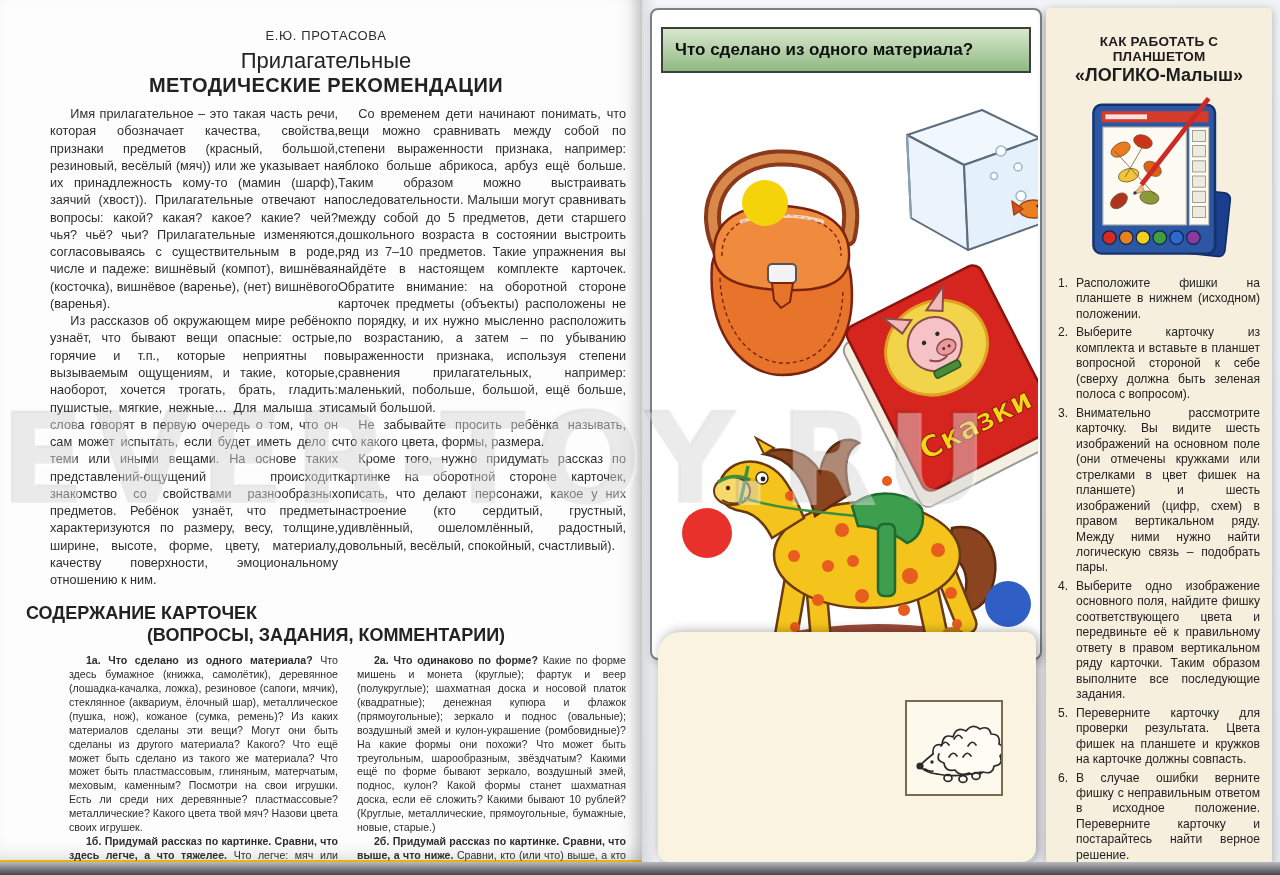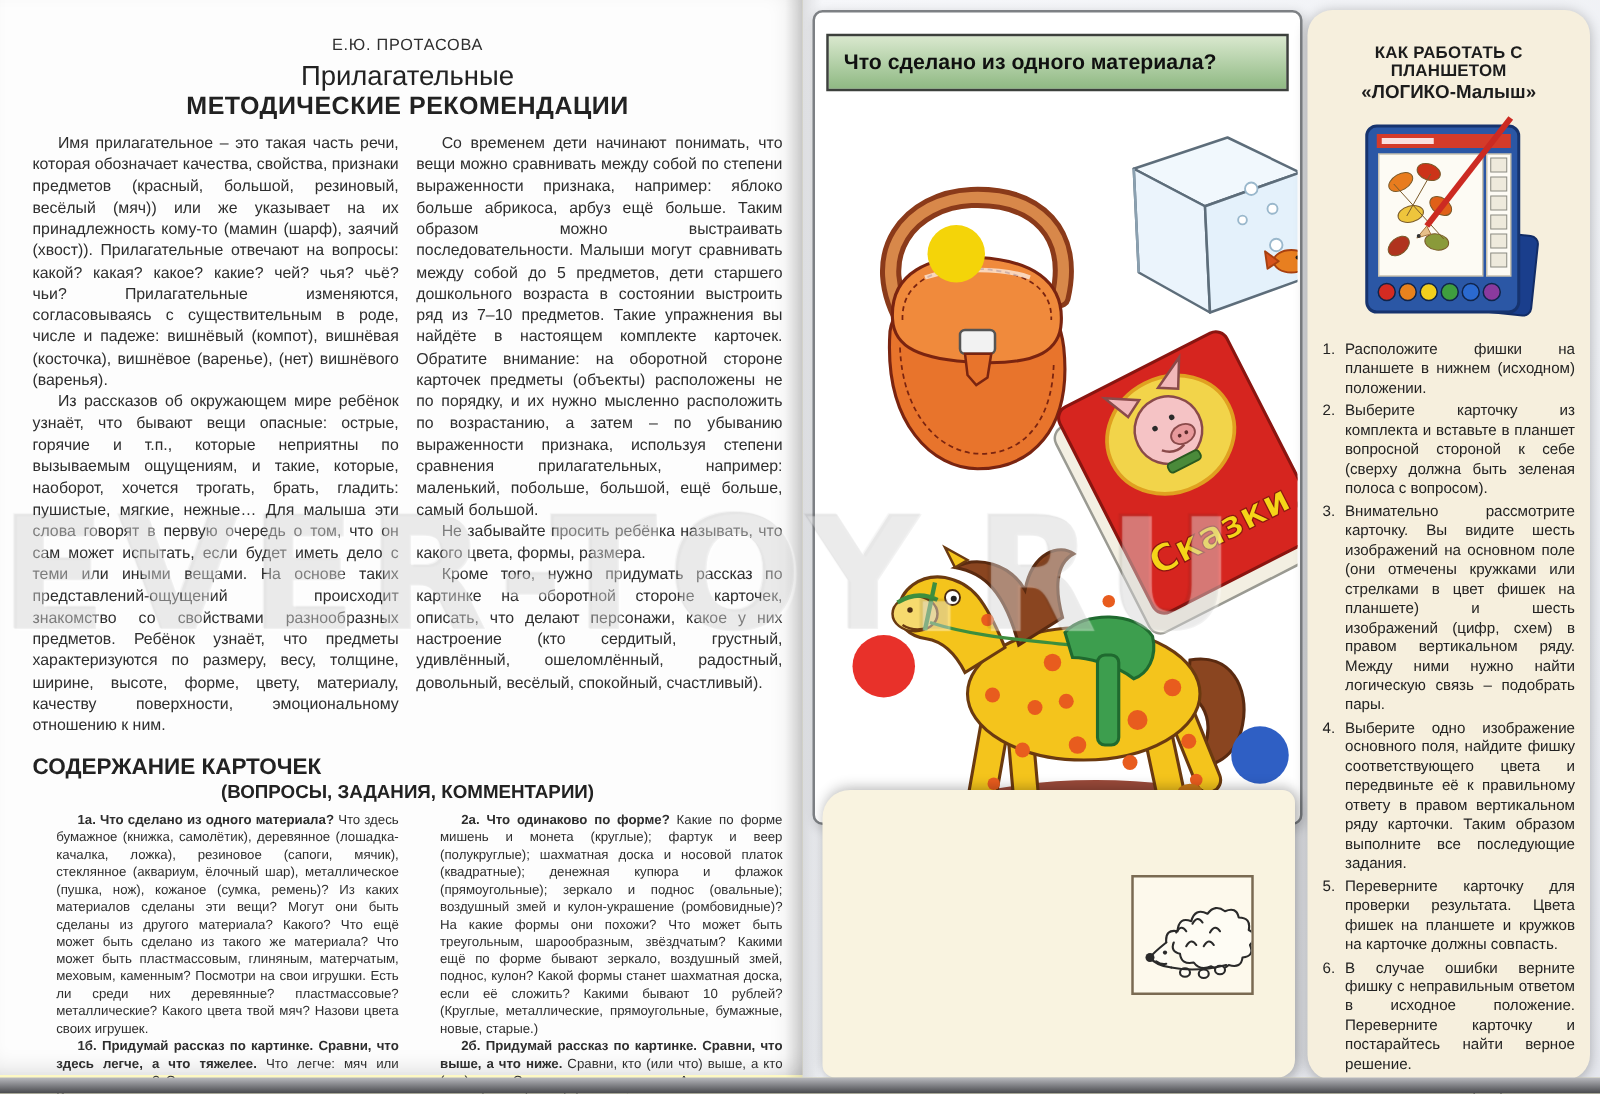"Е.Ю. ПРОТАСОВА" .stage { background: #fef9c3 -> #eab308 }
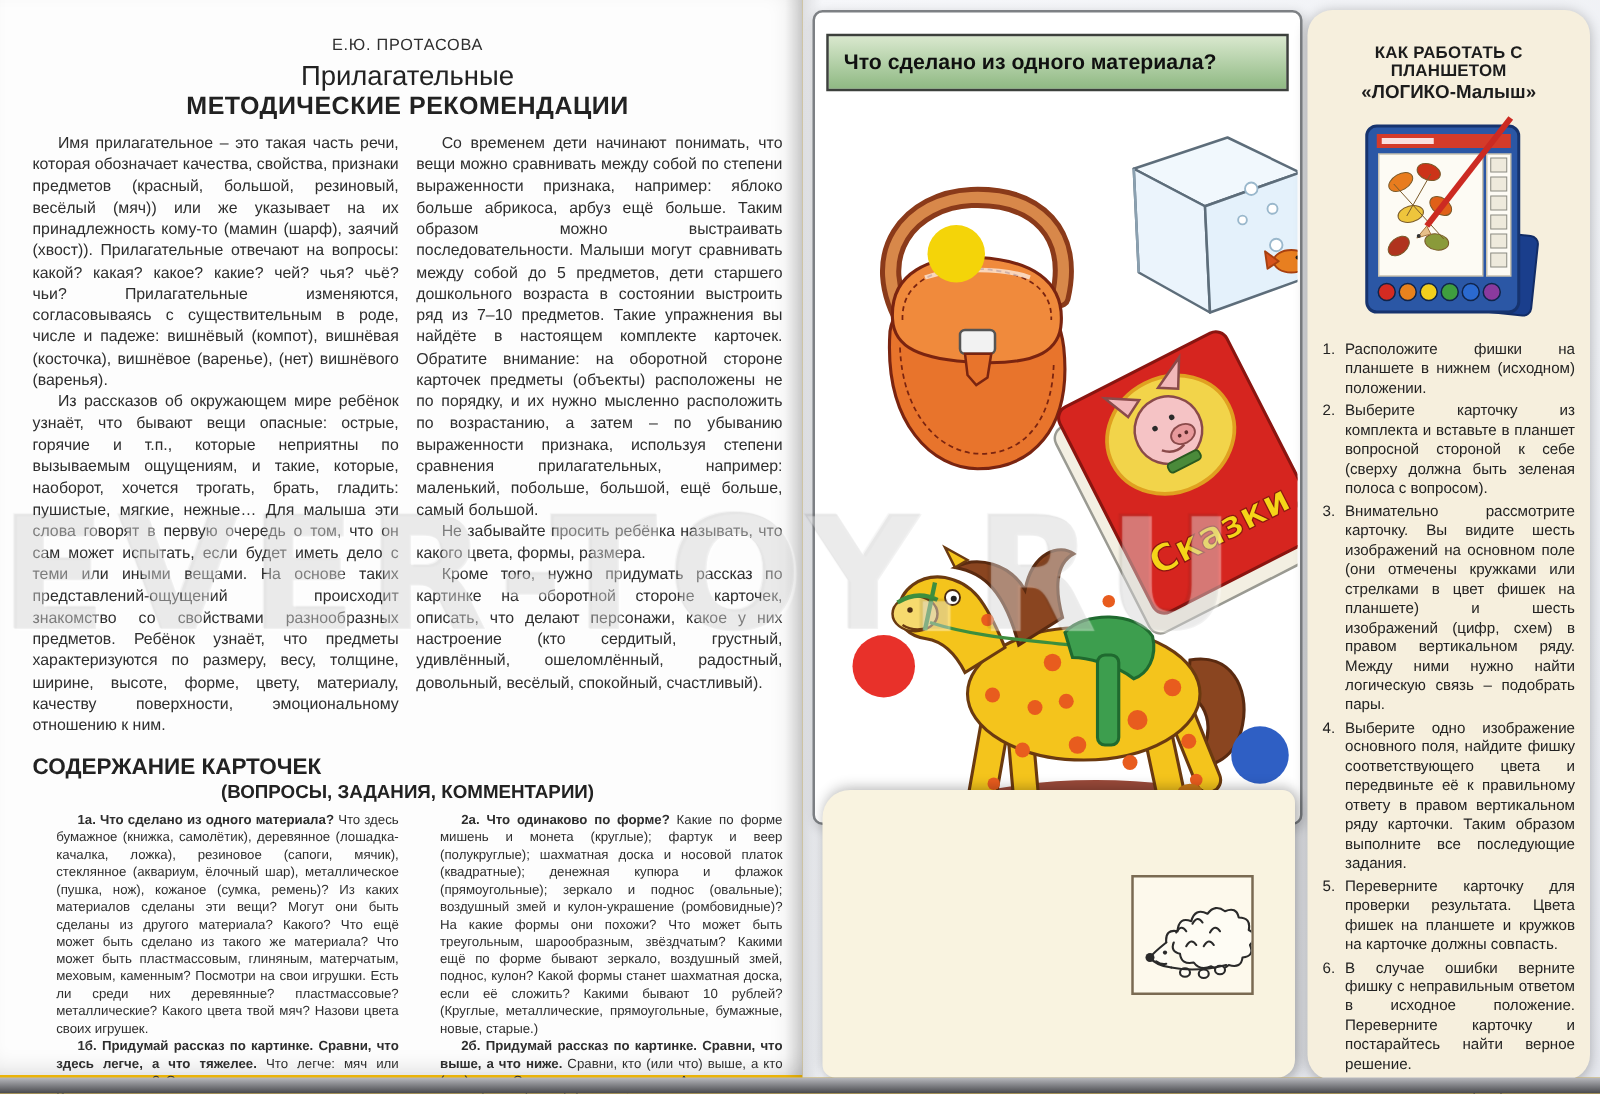"КАК РАБОТАТЬ С ПЛАНШЕТОМ" .instructions-panel { border-radius: 20px -> 4px }
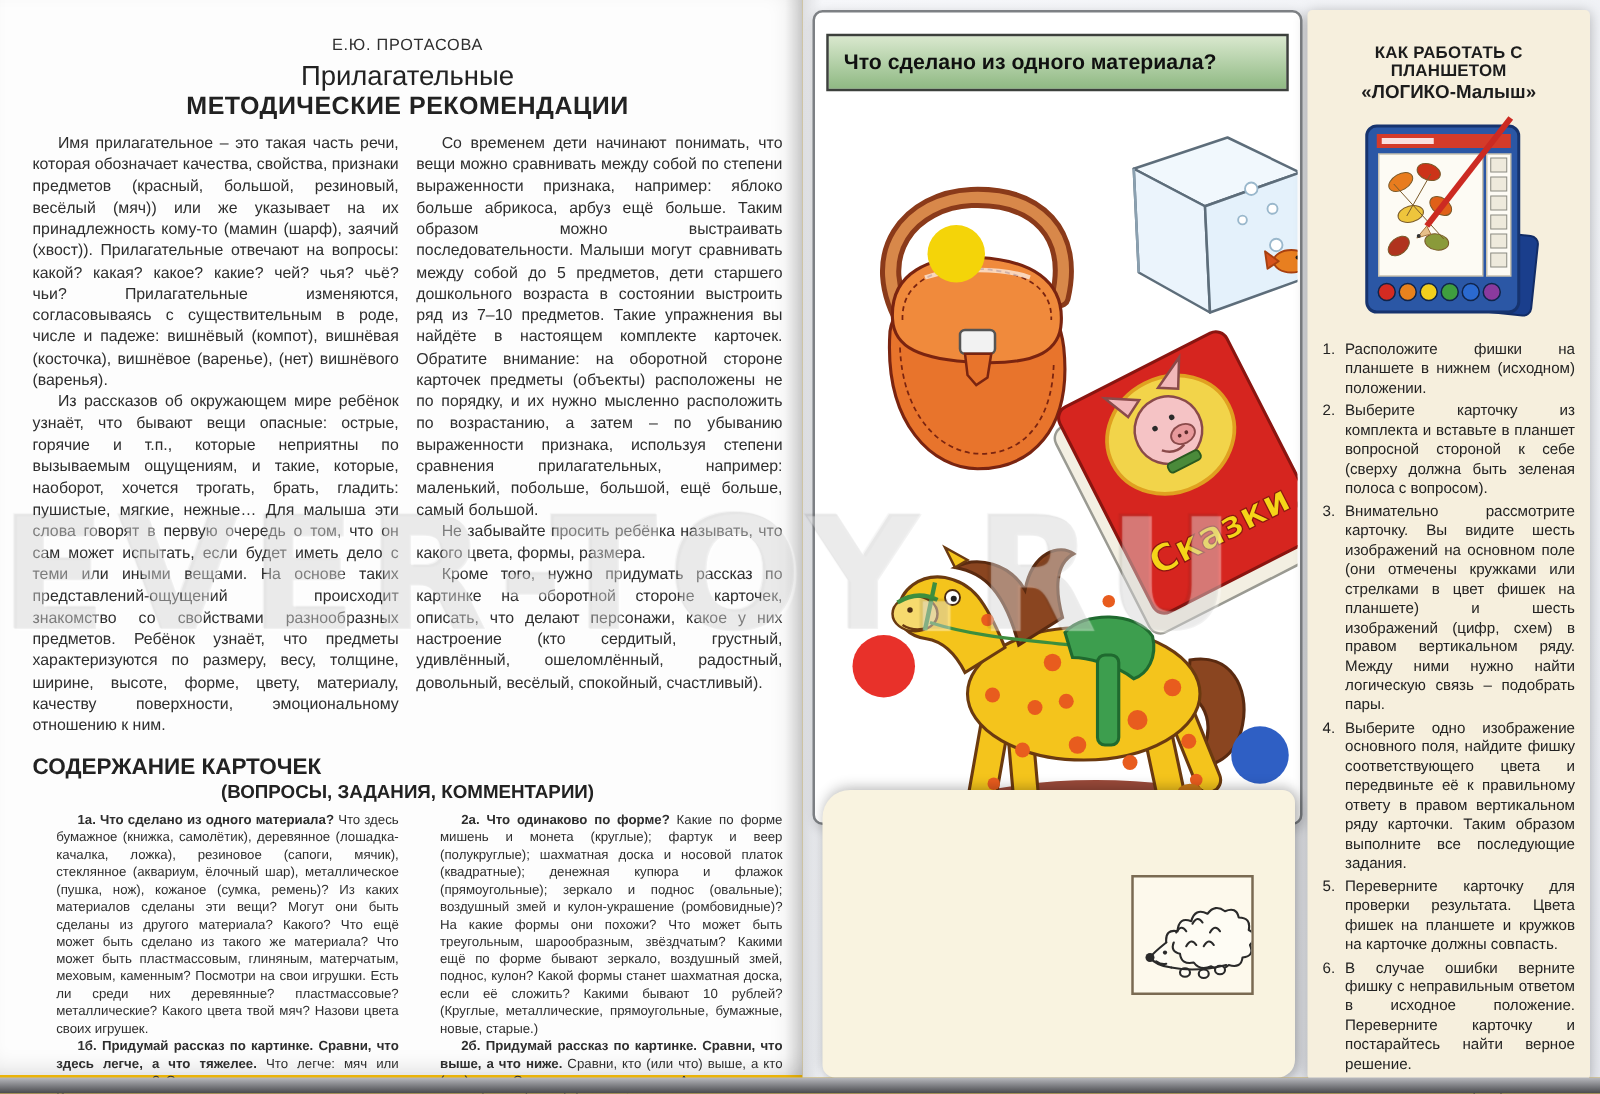"«ЛОГИКО-Малыш»" .ip-title2 { font-size: 15px -> 18px }
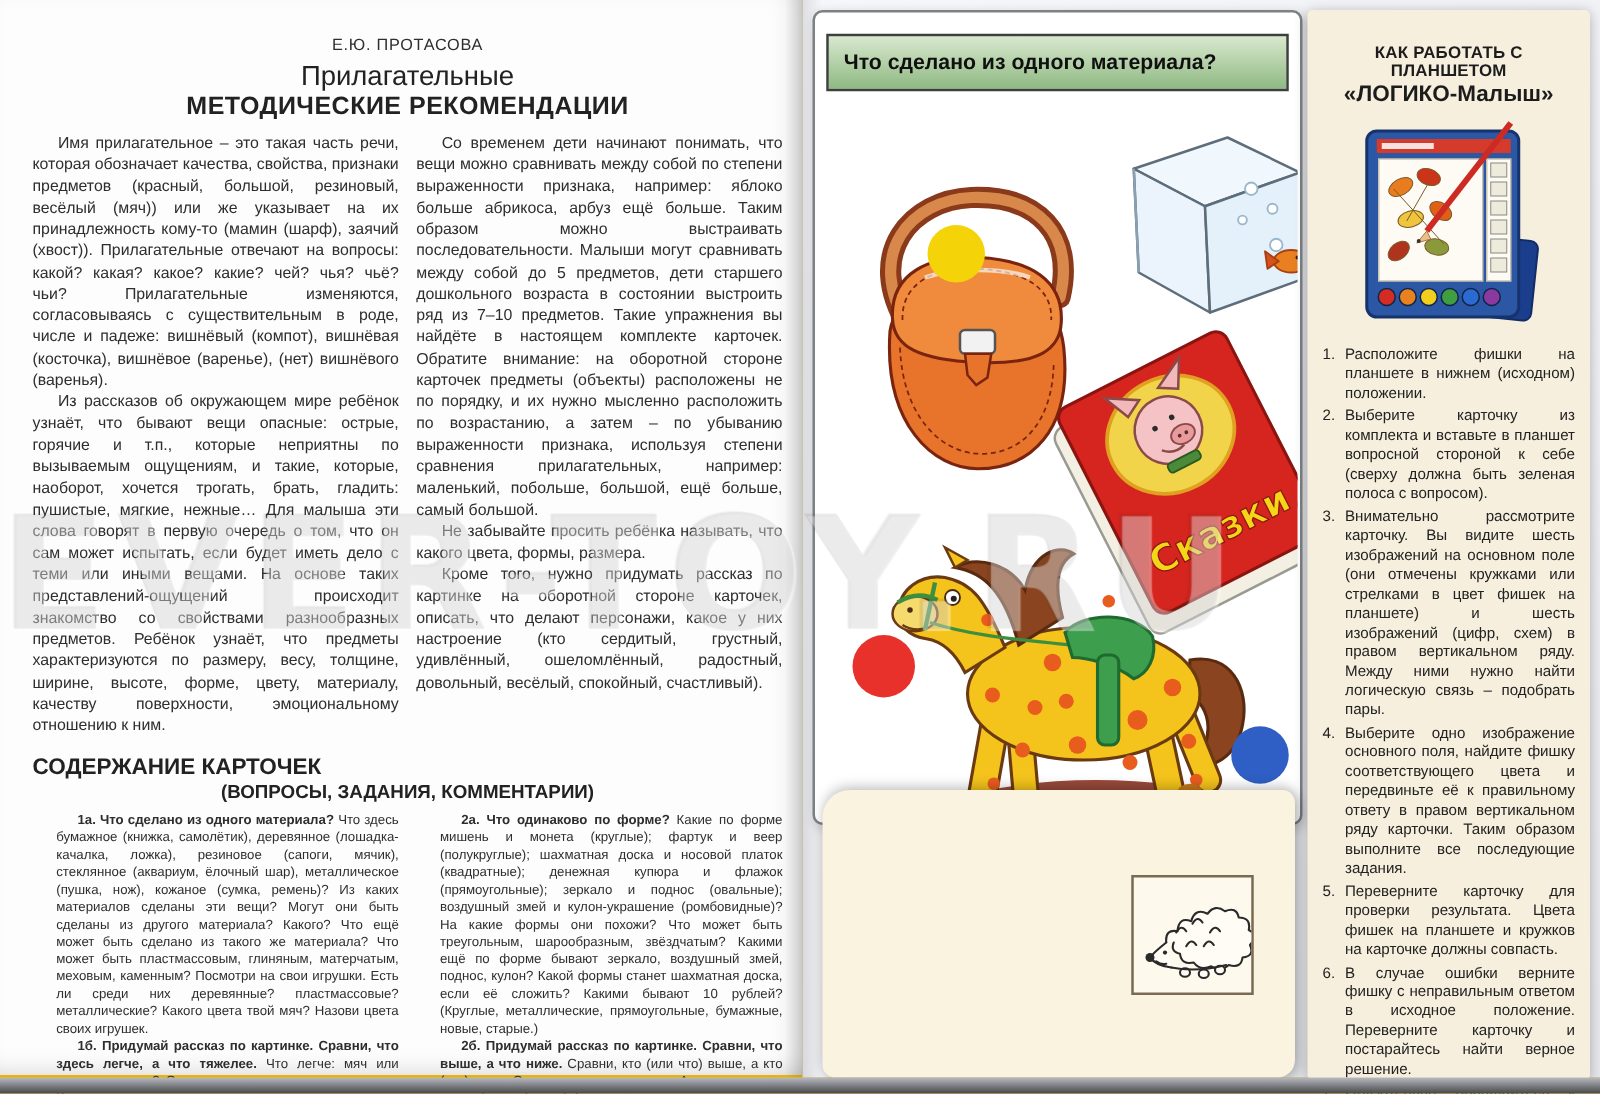"Имя прилагательное – это такая" .twocol { gap: 14px -> 0; margin-left: none -> 24px }
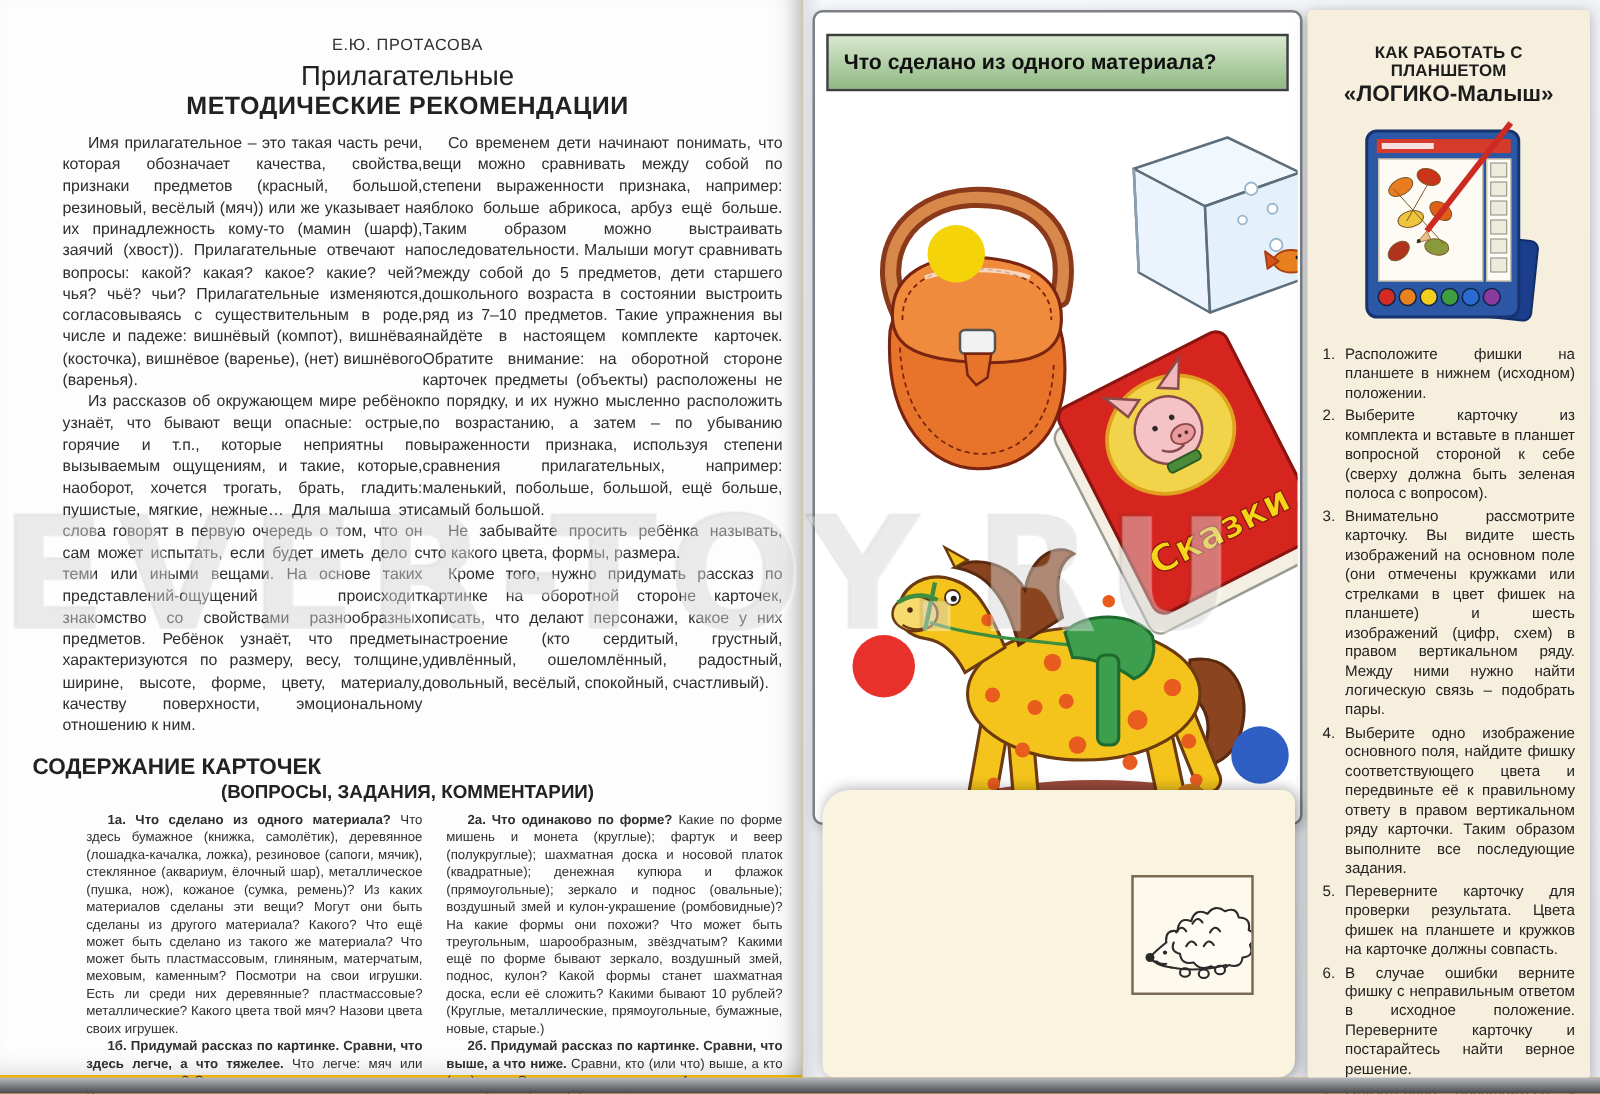"(ВОПРОСЫ, ЗАДАНИЯ, КОММЕНТАРИИ)" .lp-h3sub { font-size: 15px -> 18px }
